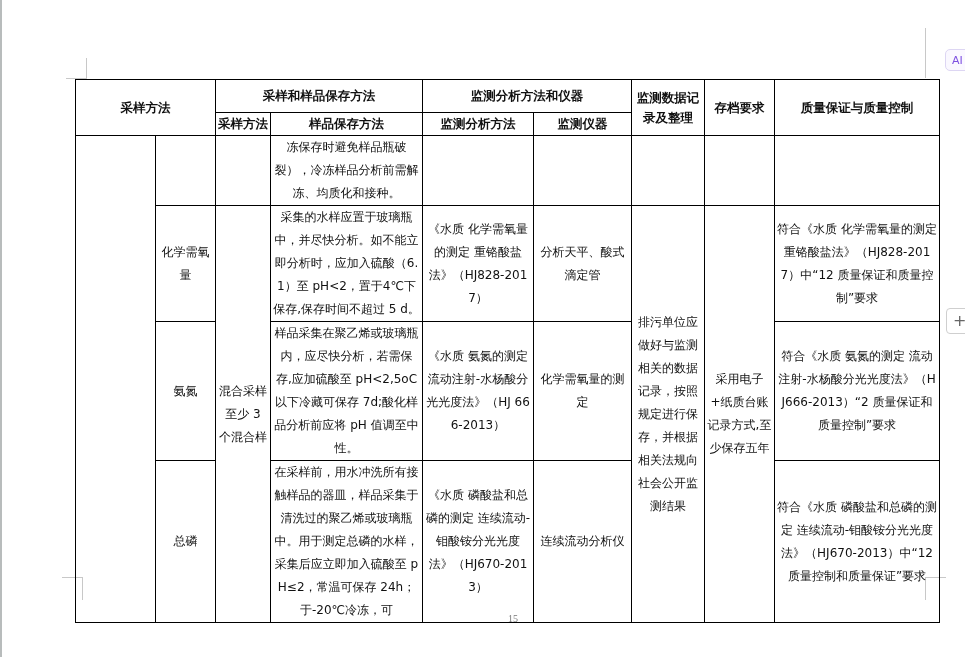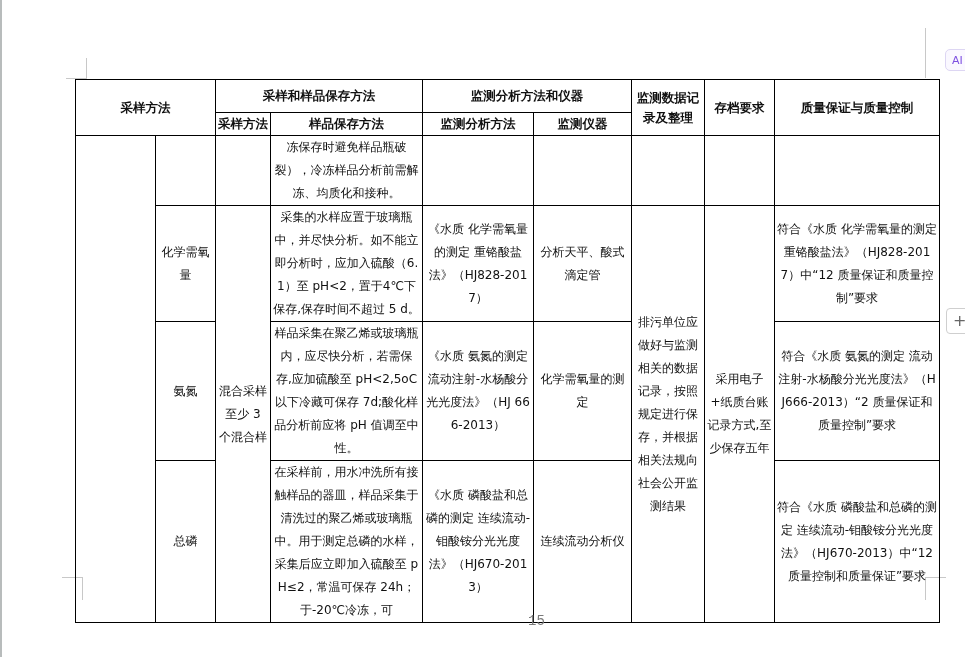"15" .page-num { font-family: Liberation Mono, monospace -> Liberation Serif, serif; font-size: 14px -> 10px; left: 528px -> 508px }
